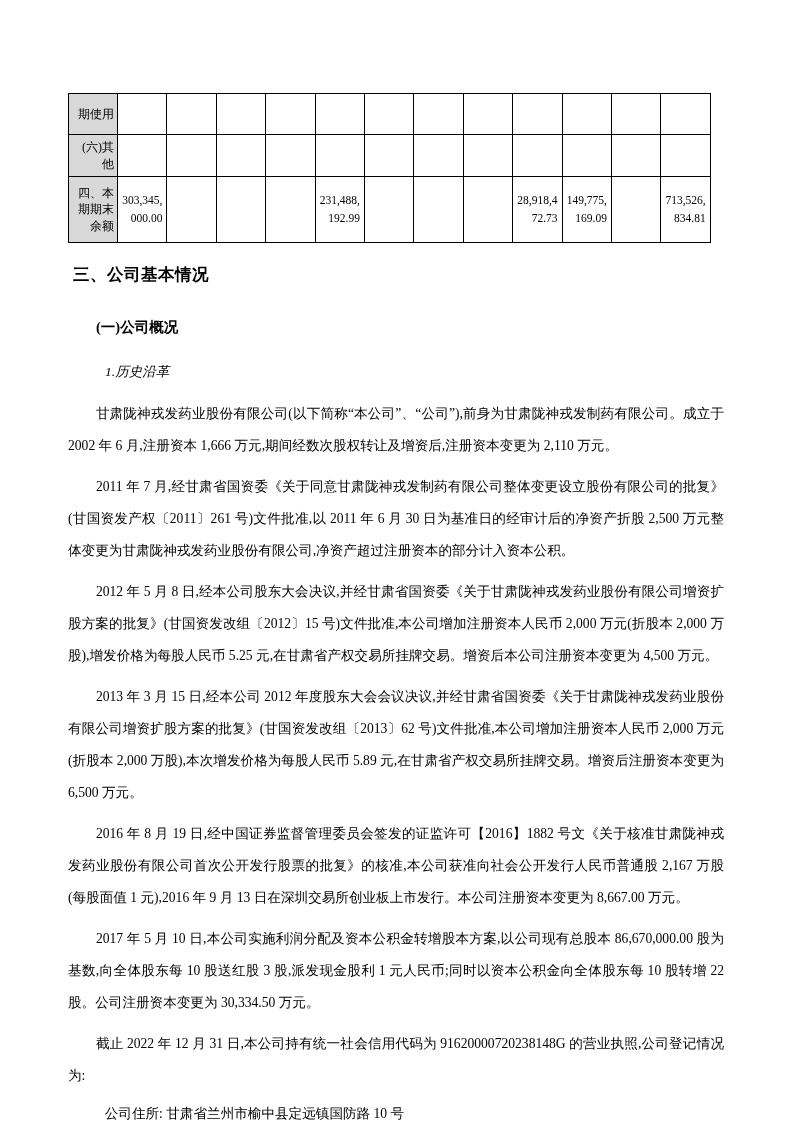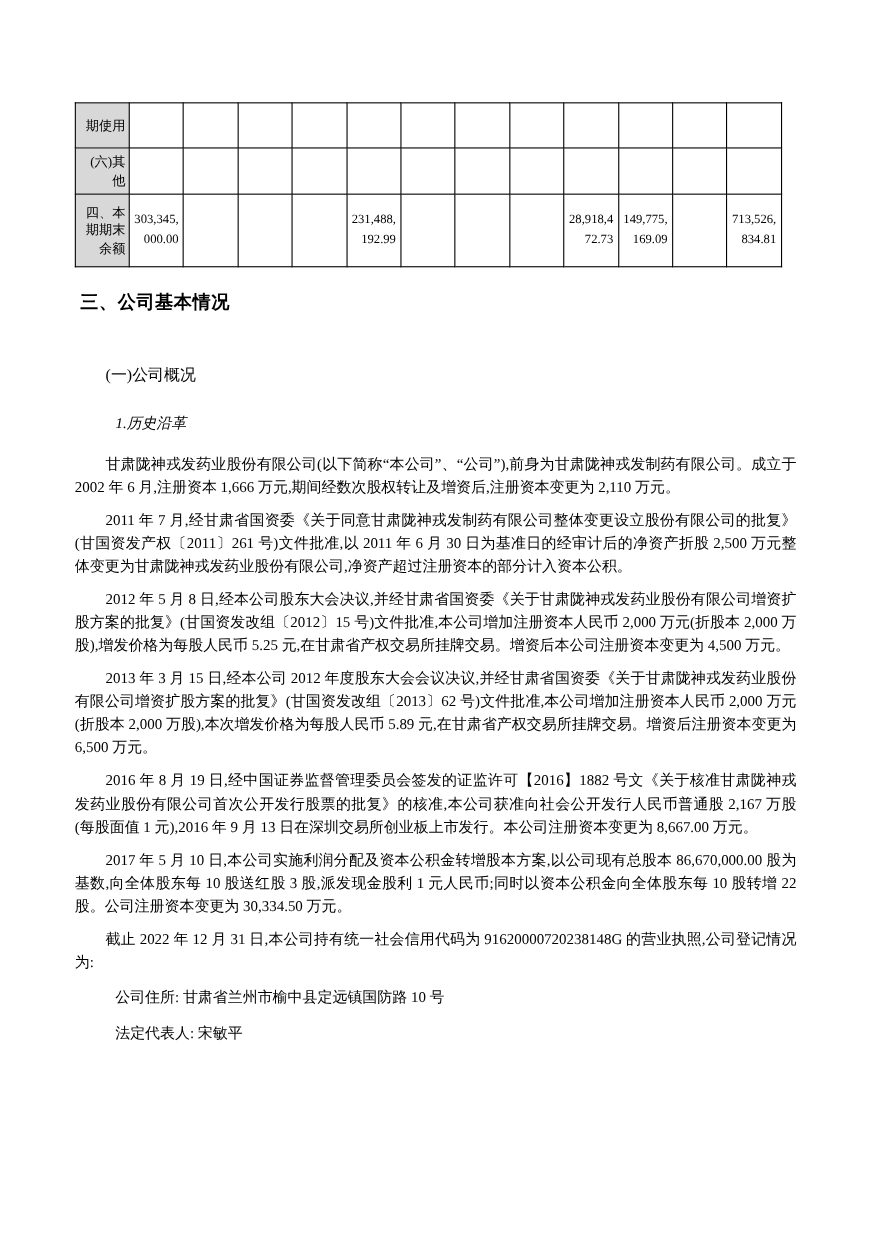"(一)公司概况" h2.subsec { font-weight: normal -> bold; margin: 45px 0 0 28px -> 32px 0 0 28px }
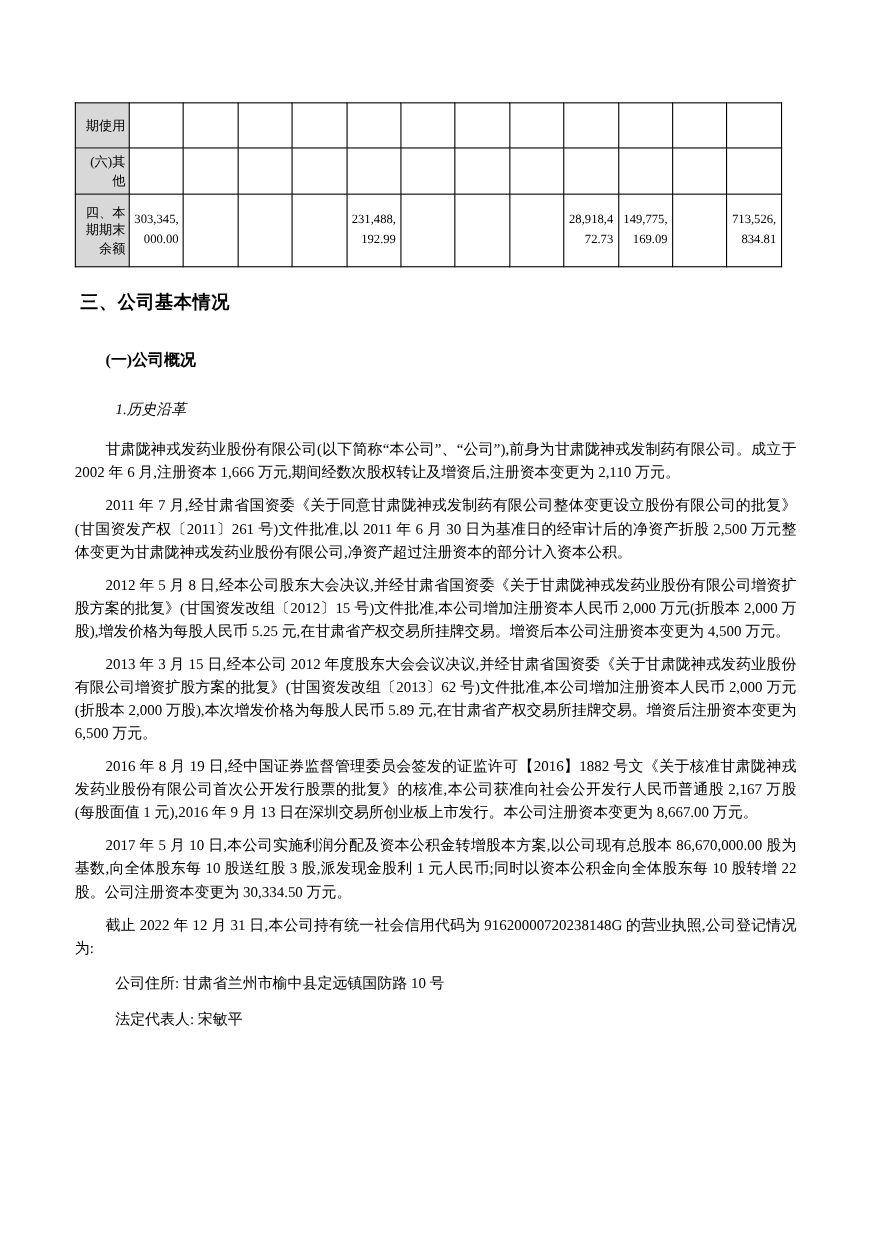"甘肃陇神戎发药业股份有限公司(以下简称“本公司”、“公司”),前身为甘肃陇神戎发" p.body-para { line-height: 21px -> 32px }
